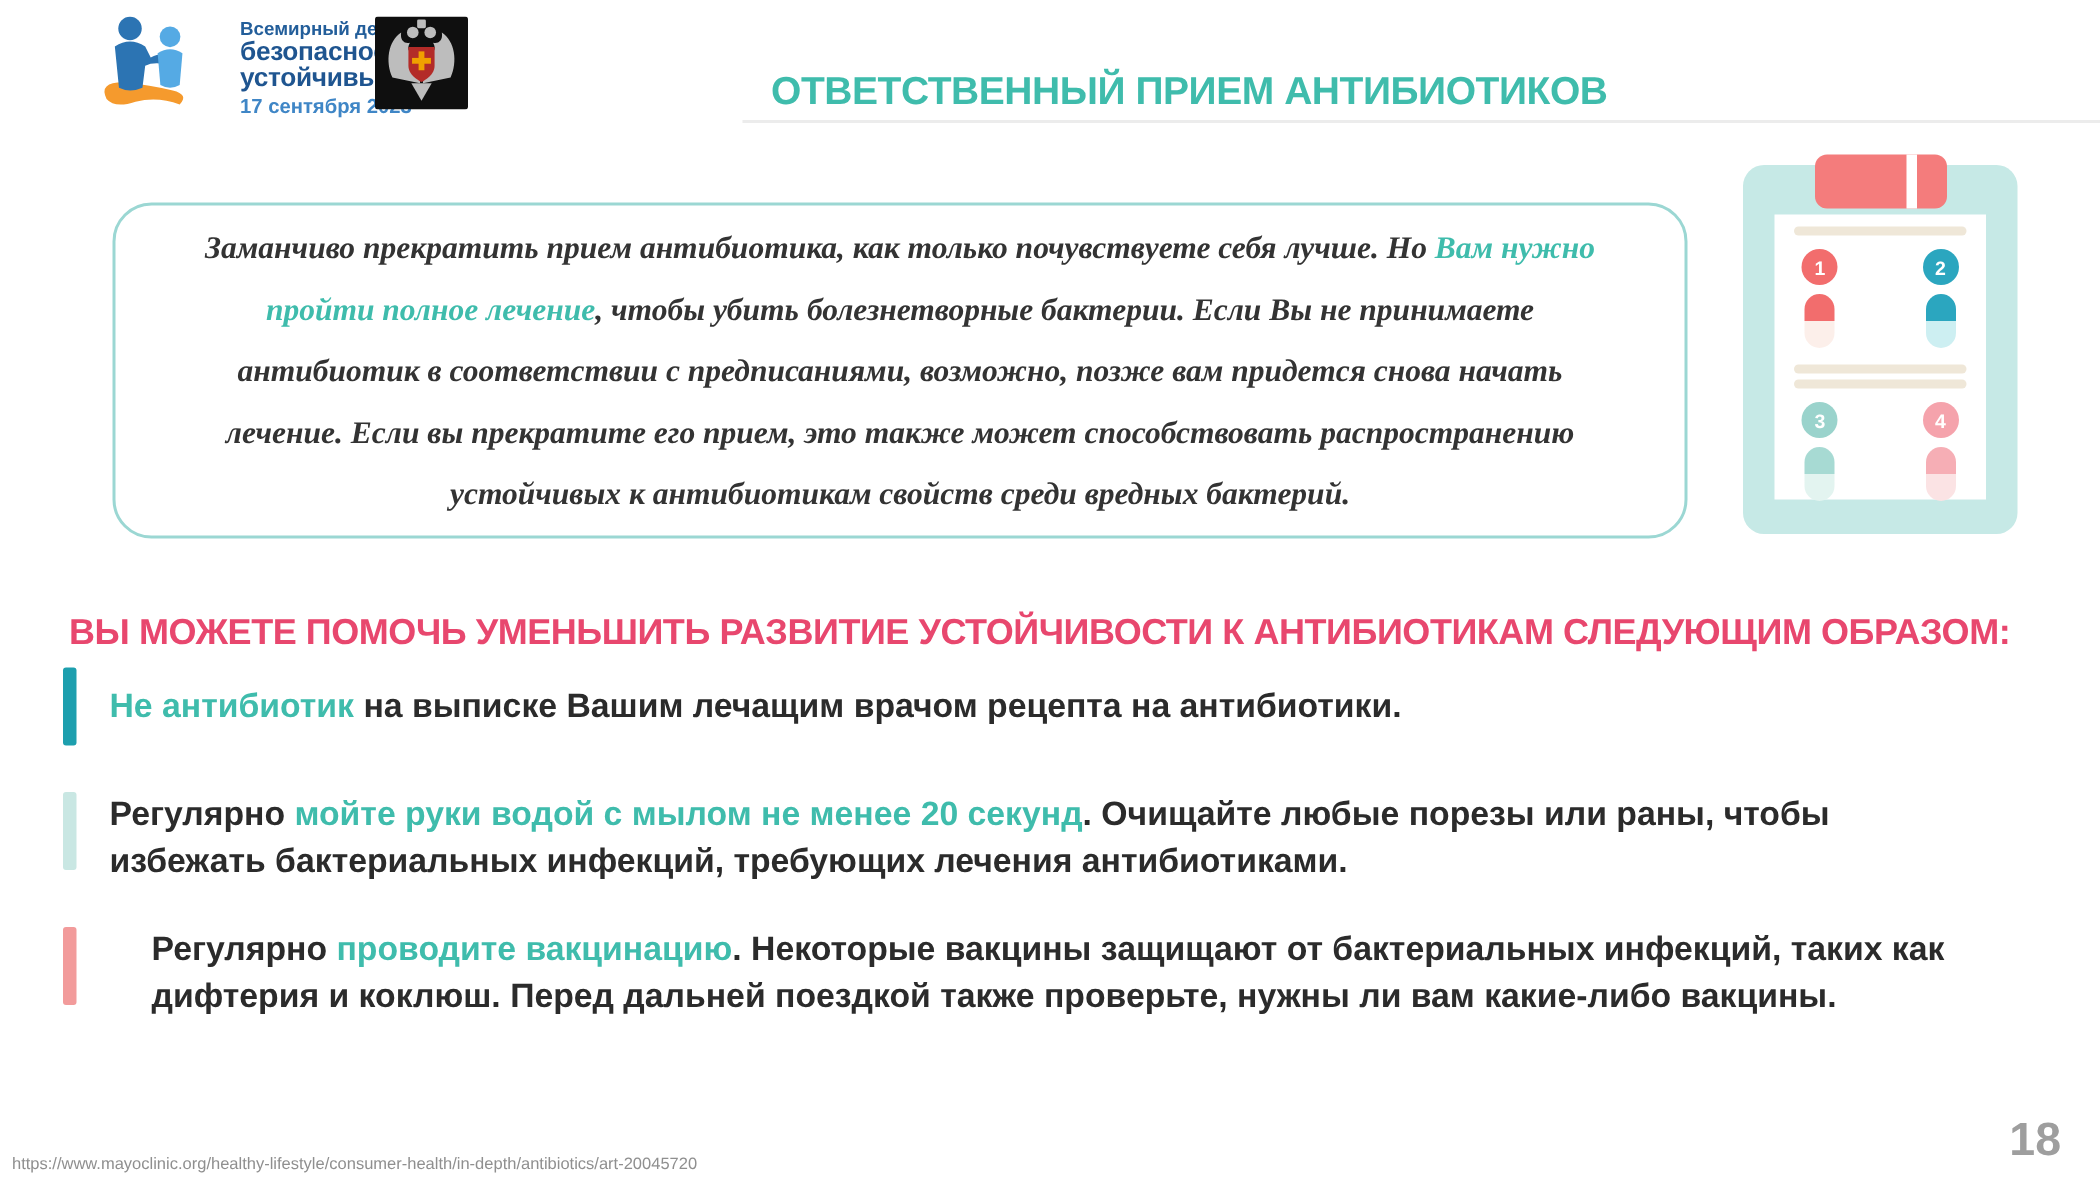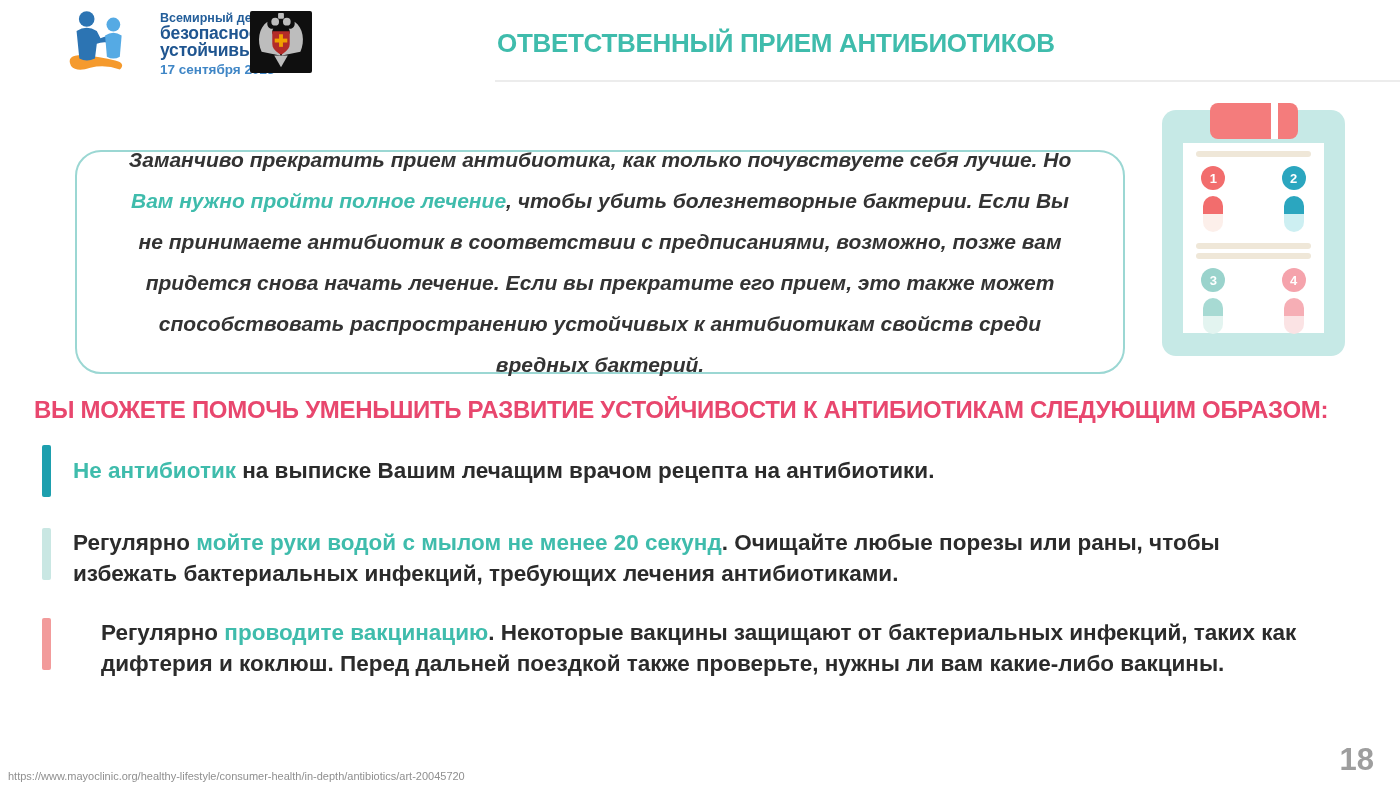"ОТВЕТСТВЕННЫЙ ПРИЕМ АНТИБИОТИКОВ" h1.slide-title { margin: 0 -> 17px }
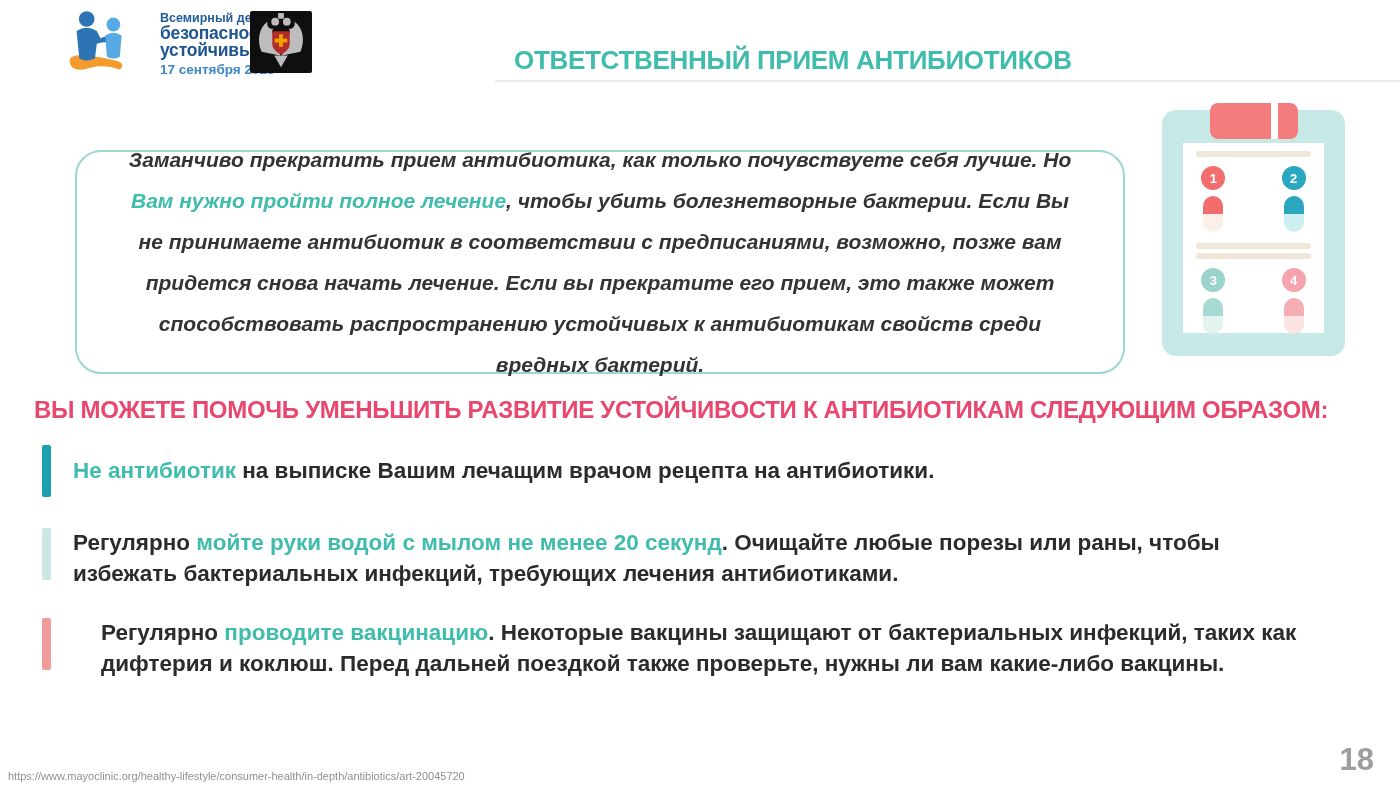"Заманчиво прекратить прием антибиотика," .quote-box { font-family: none -> Liberation Serif, serif; top: 150px -> 135px }
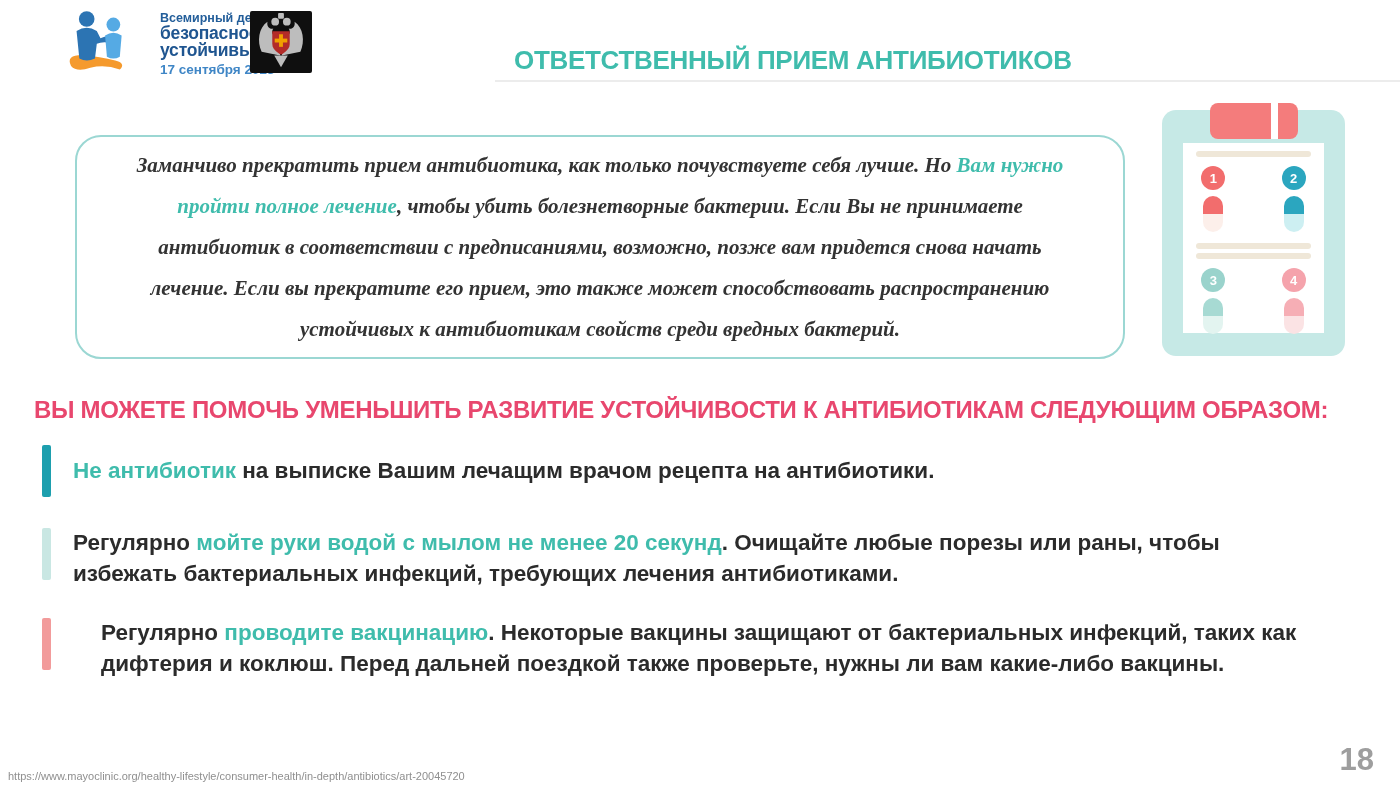"ВЫ МОЖЕТЕ ПОМОЧЬ УМЕНЬШИТЬ РАЗВИТИЕ" h2.section-heading { margin: 4px -> 16px }
